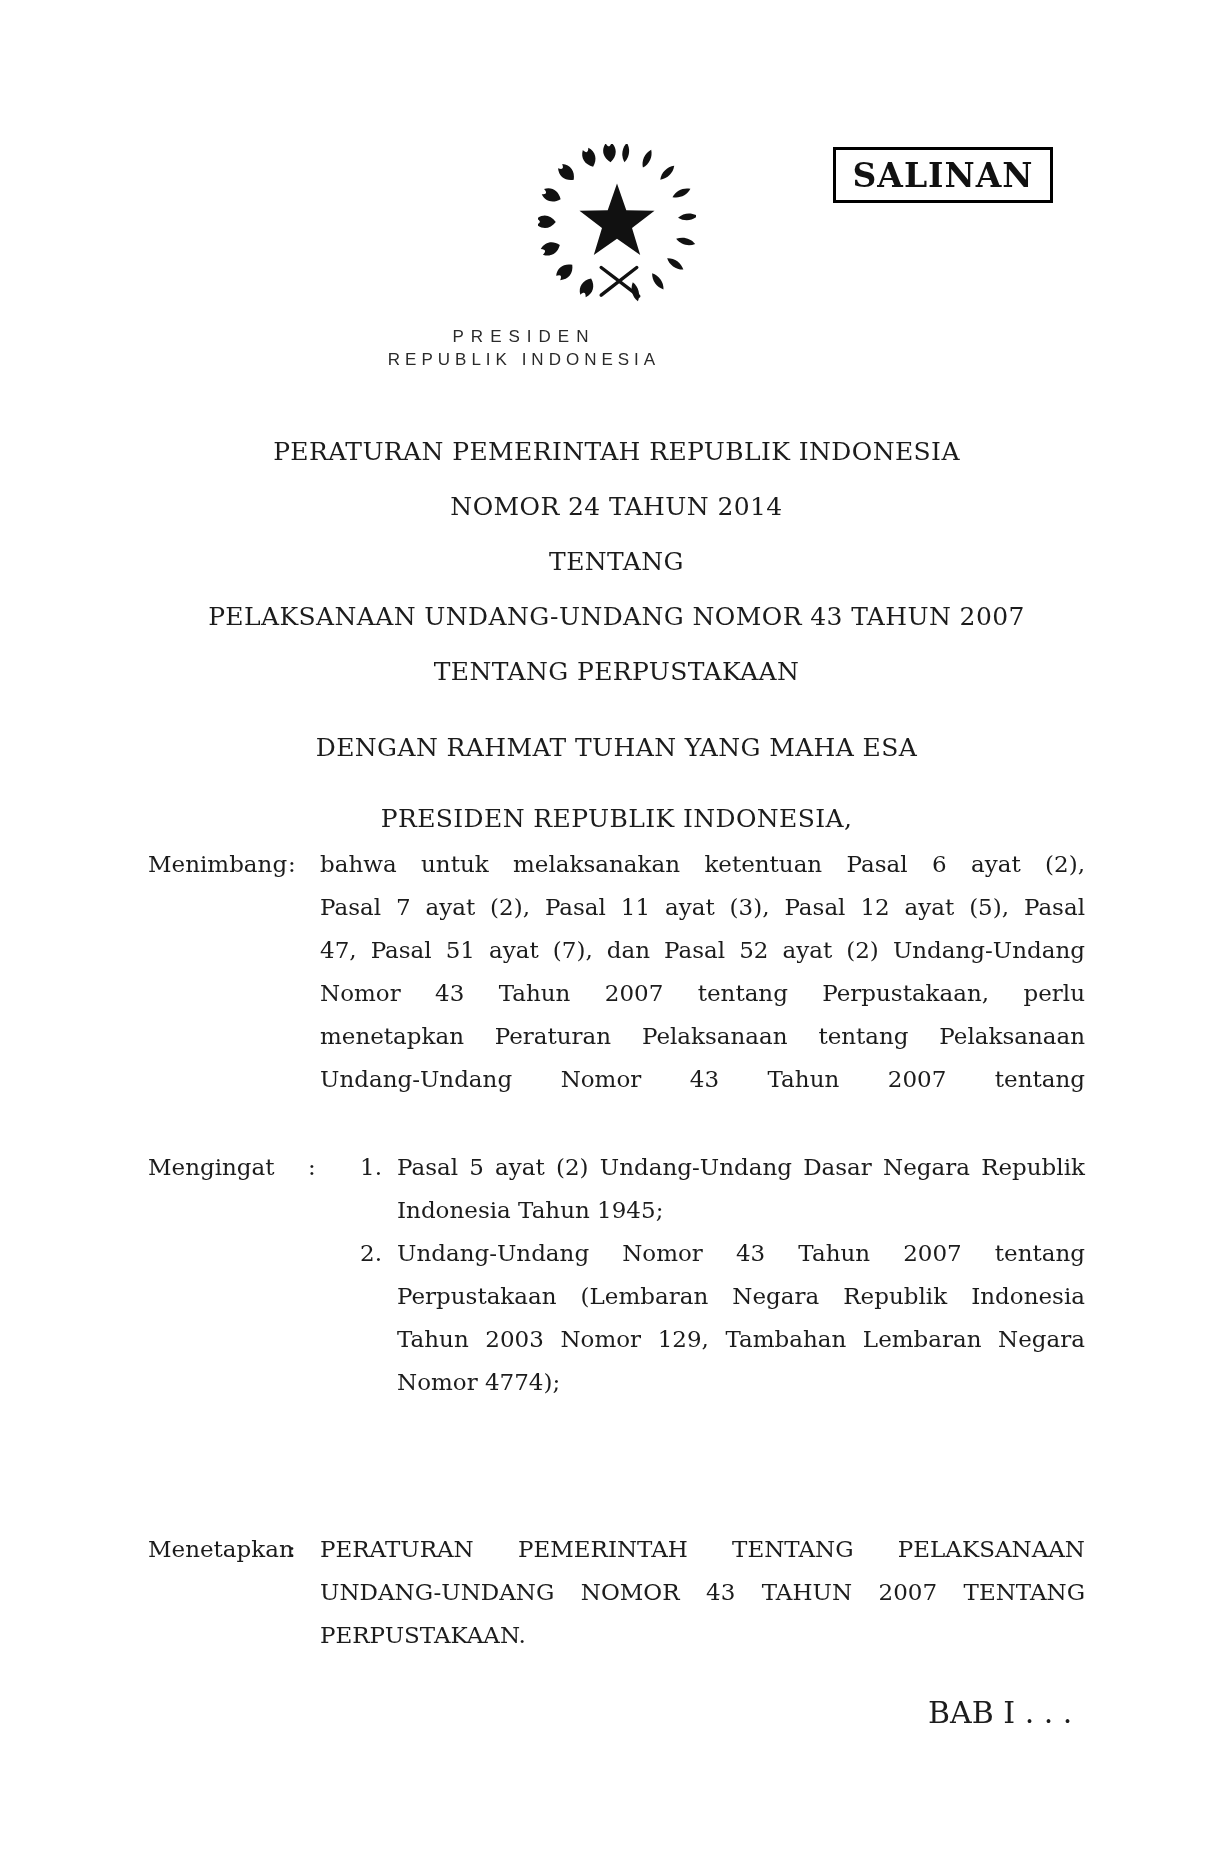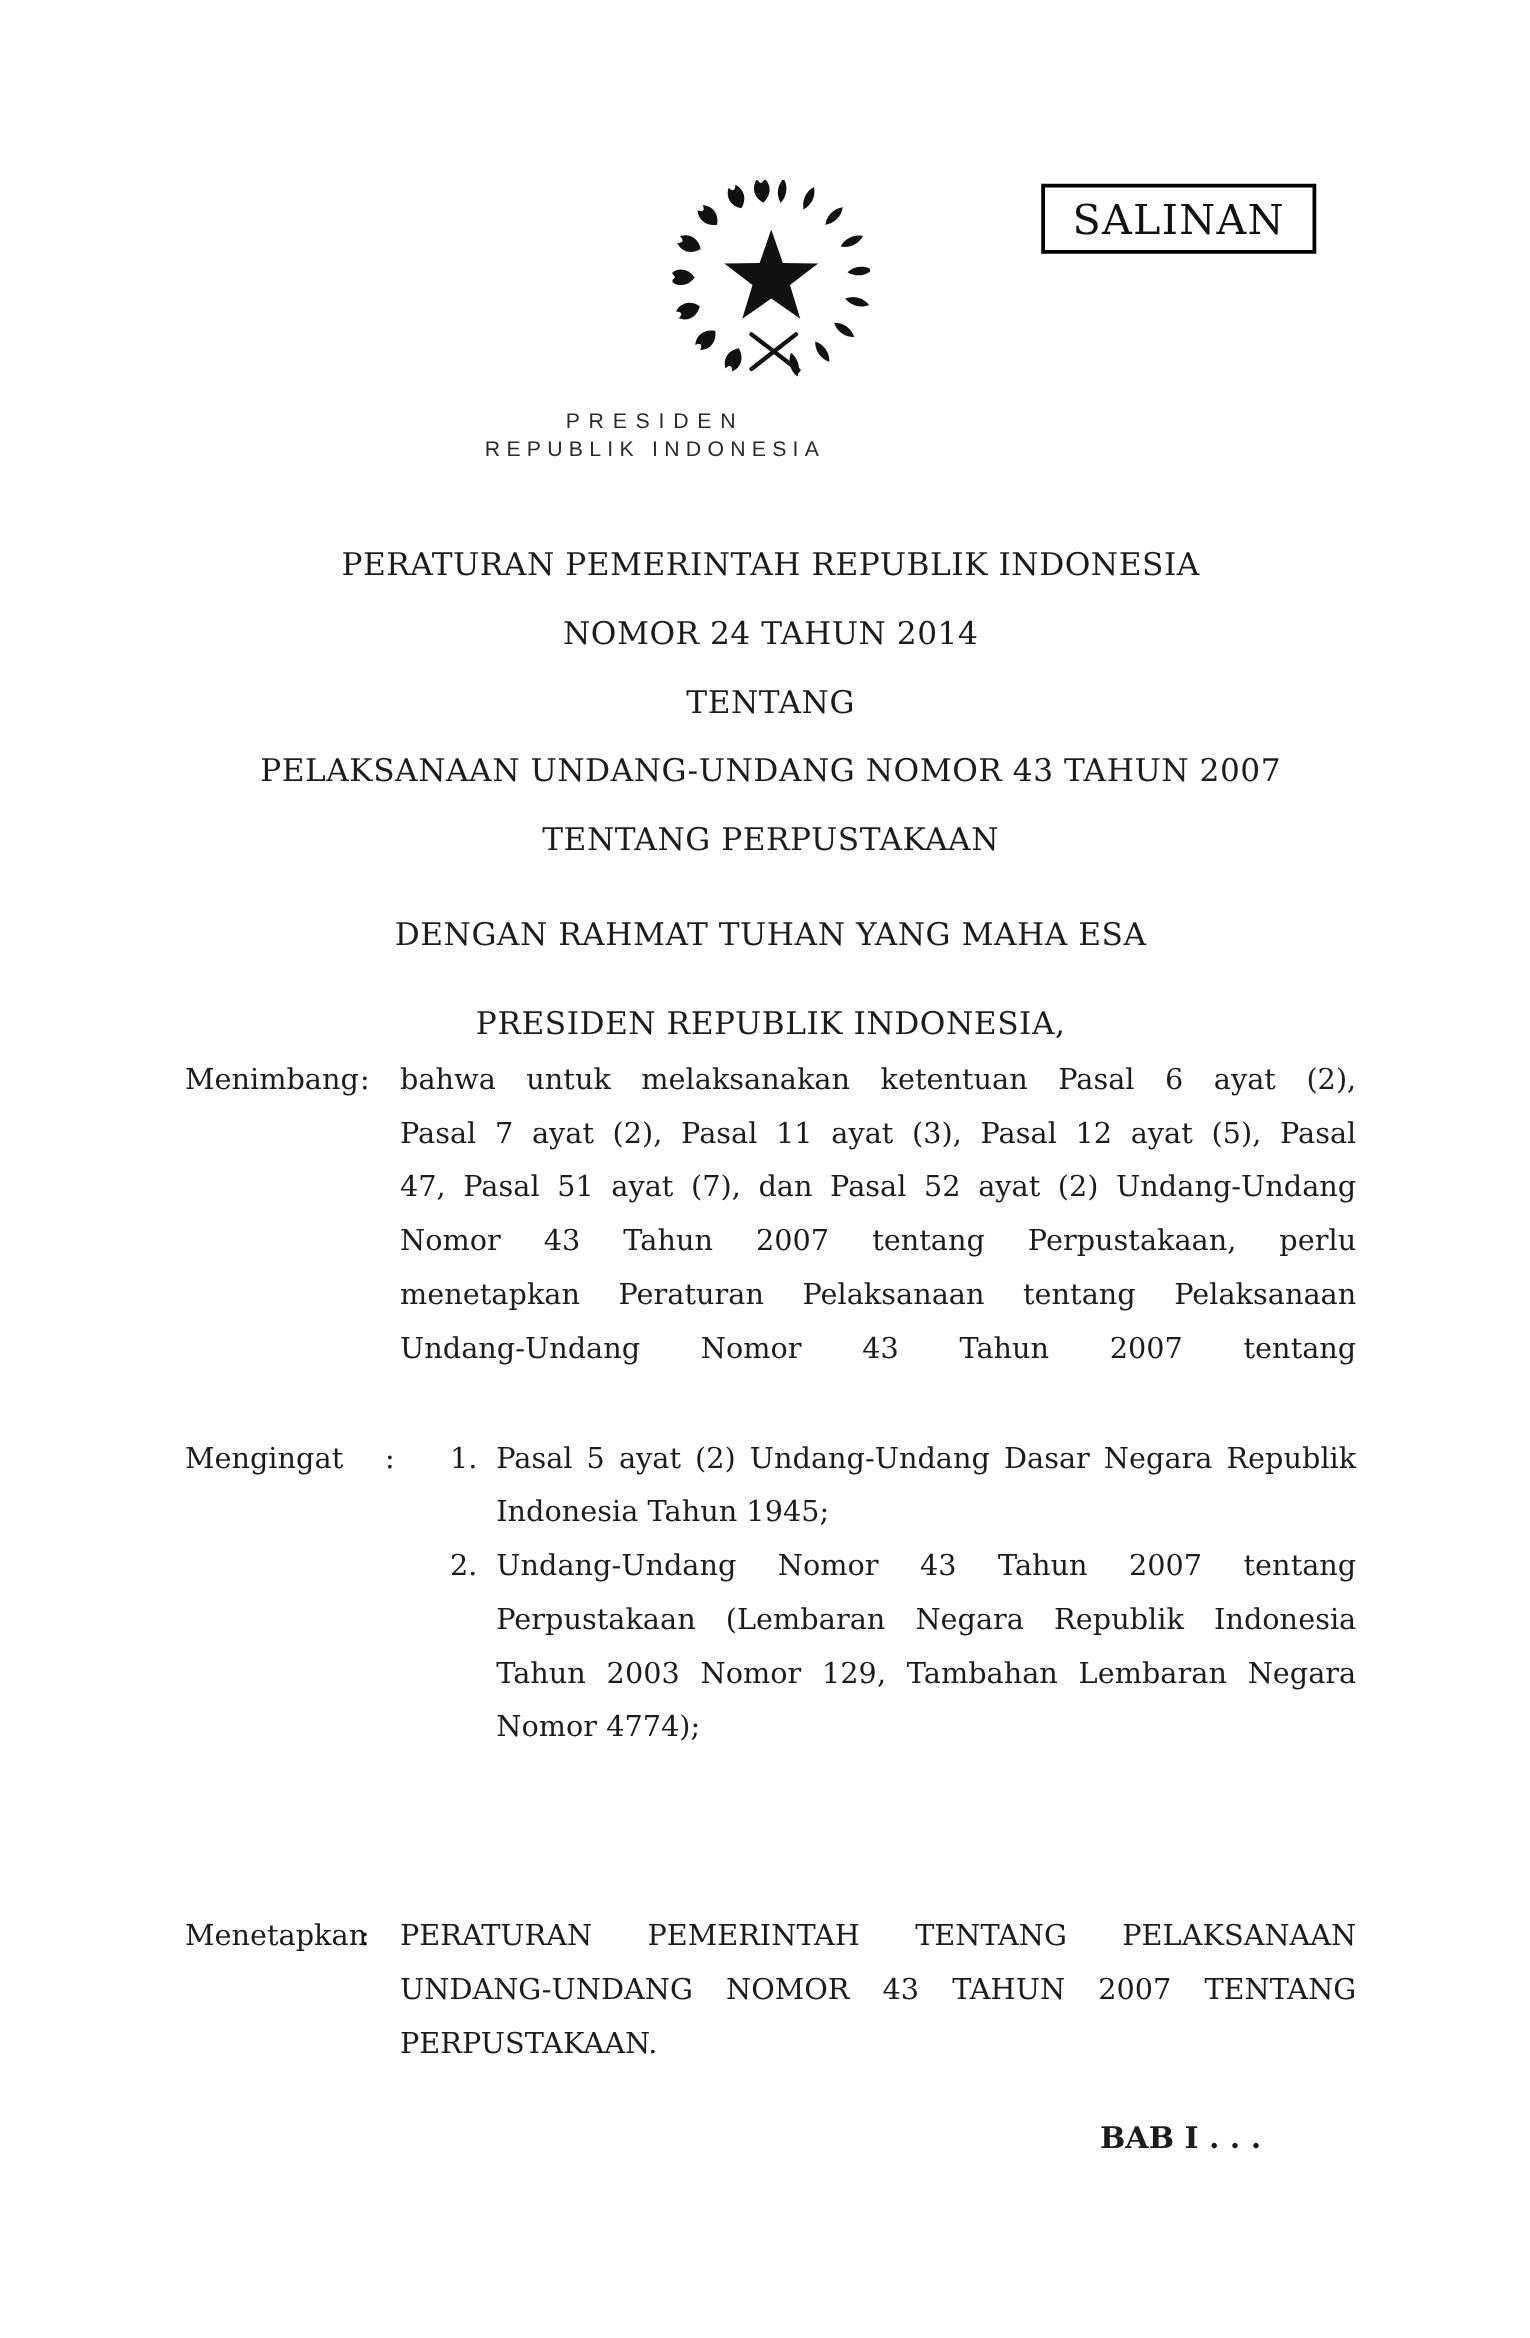"SALINAN" .stamp-box { font-weight: normal -> bold }
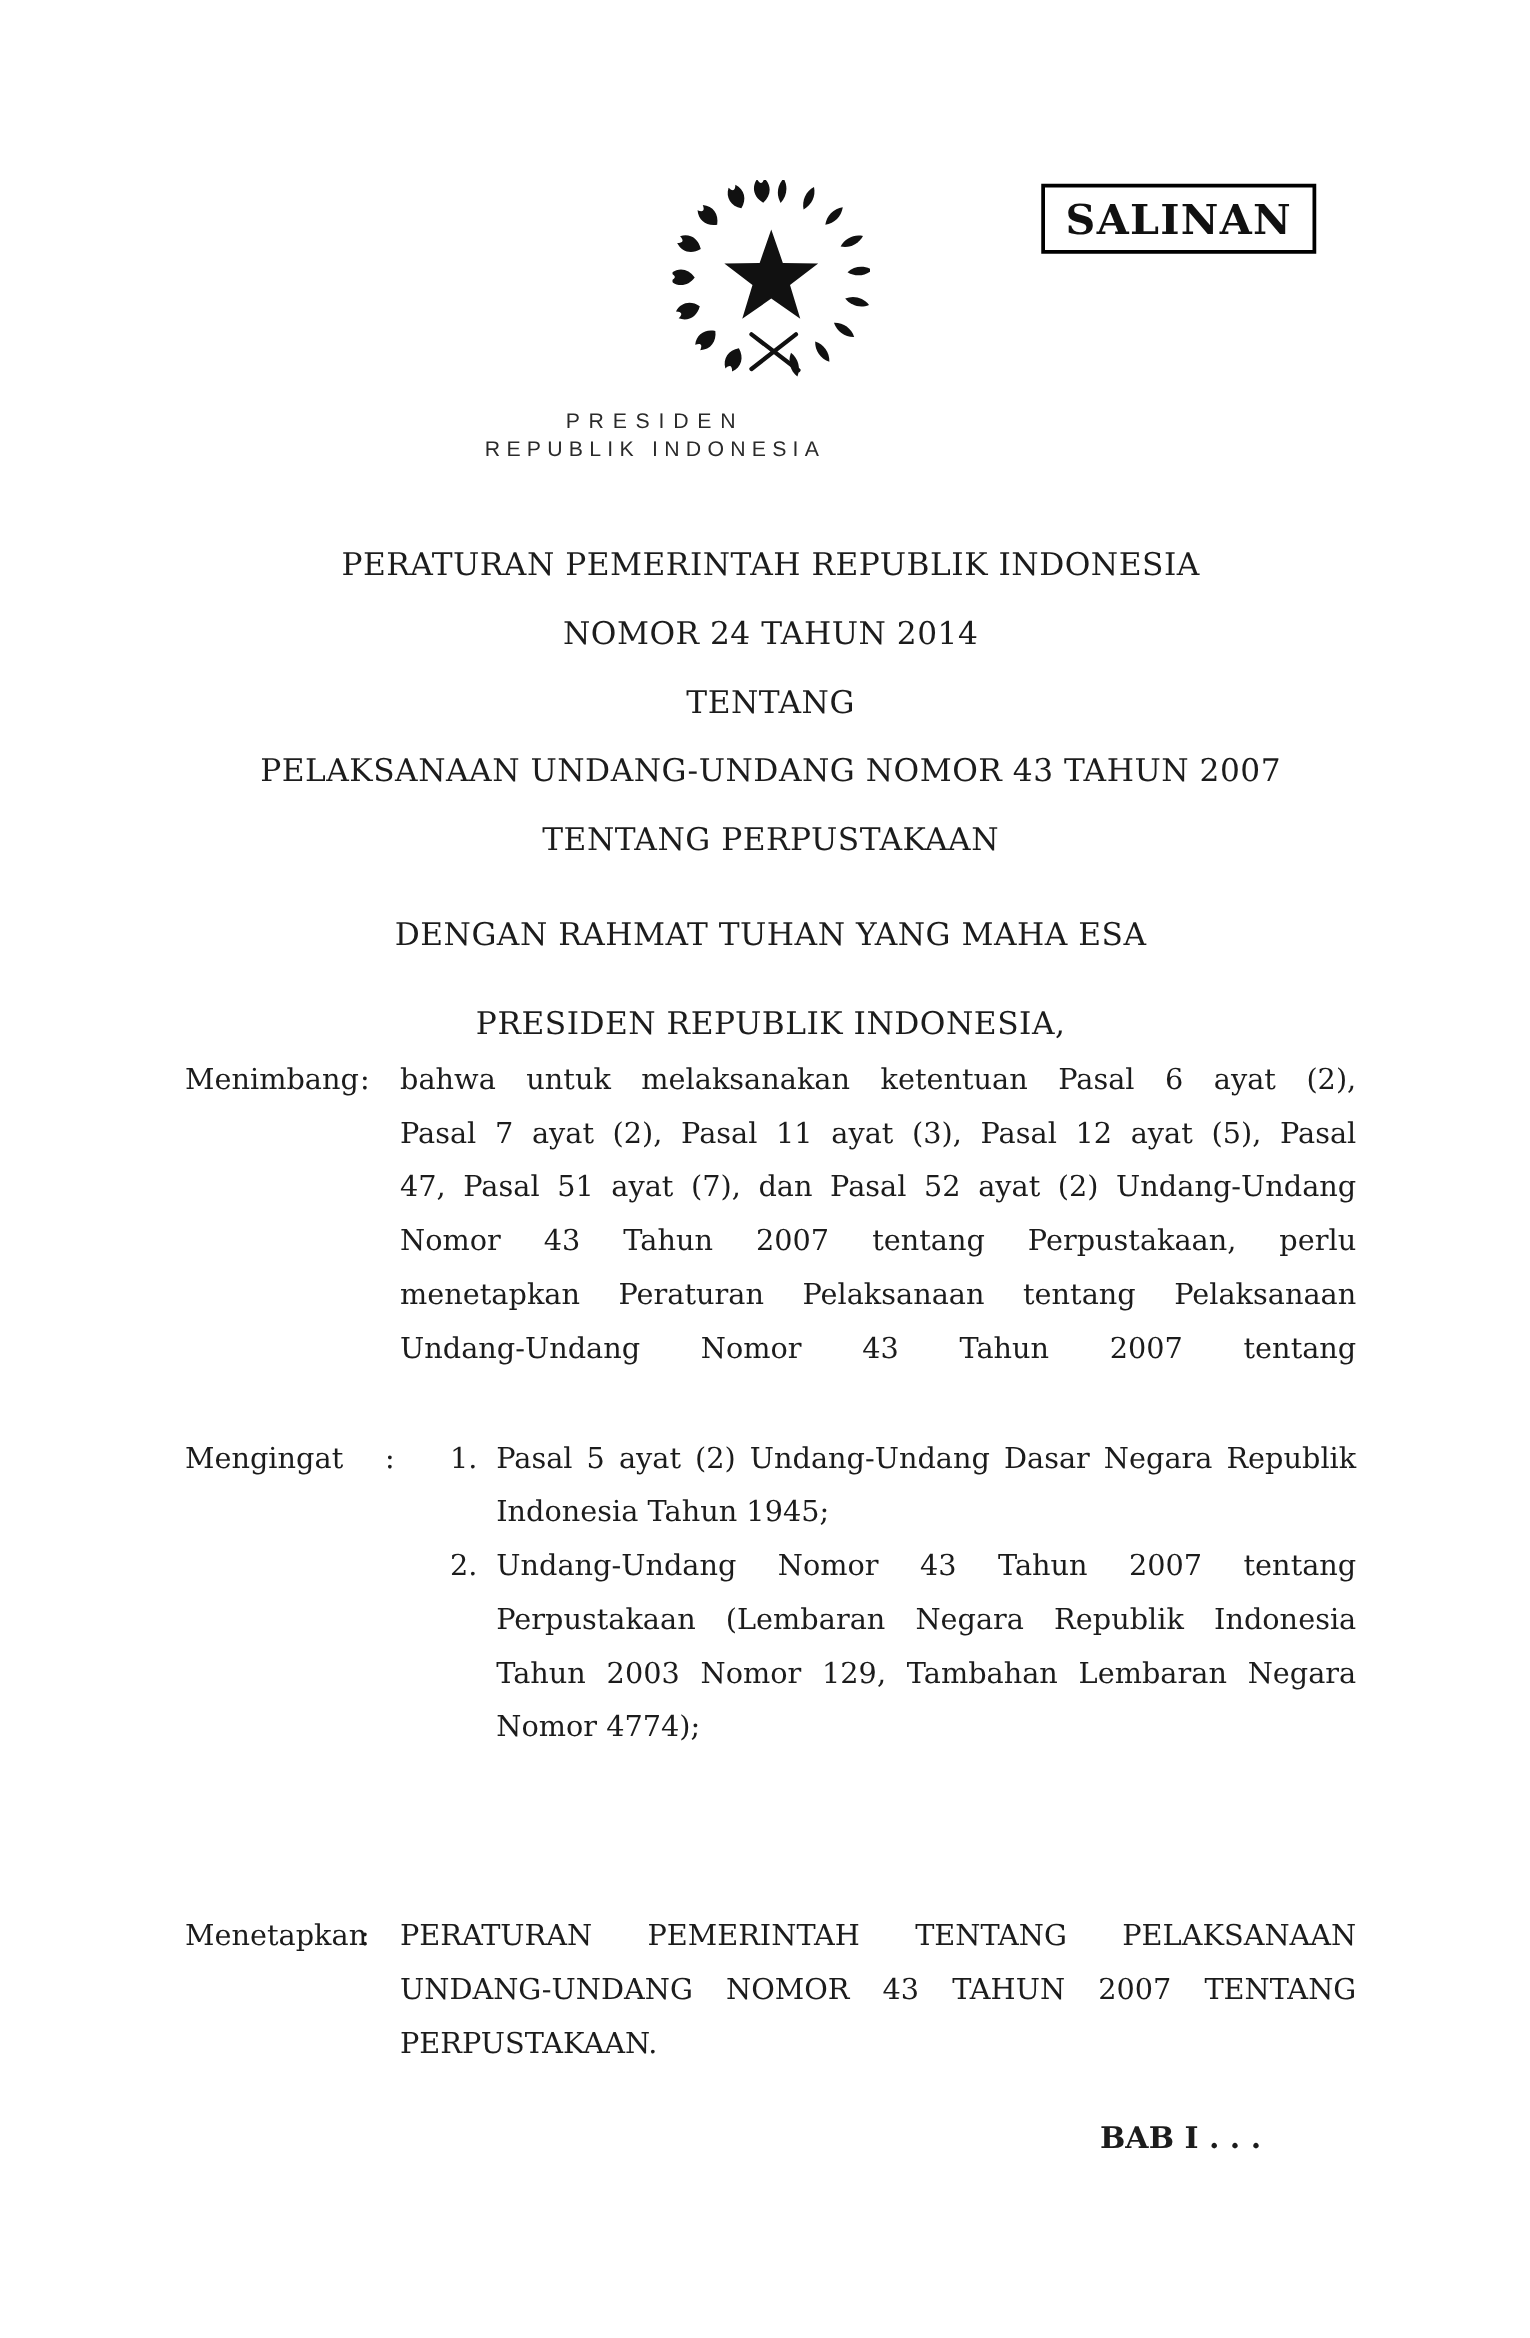"BAB I . . ." .catchword { font-size: 24px -> 30px; font-weight: bold -> none; left: 880px -> 928px }
